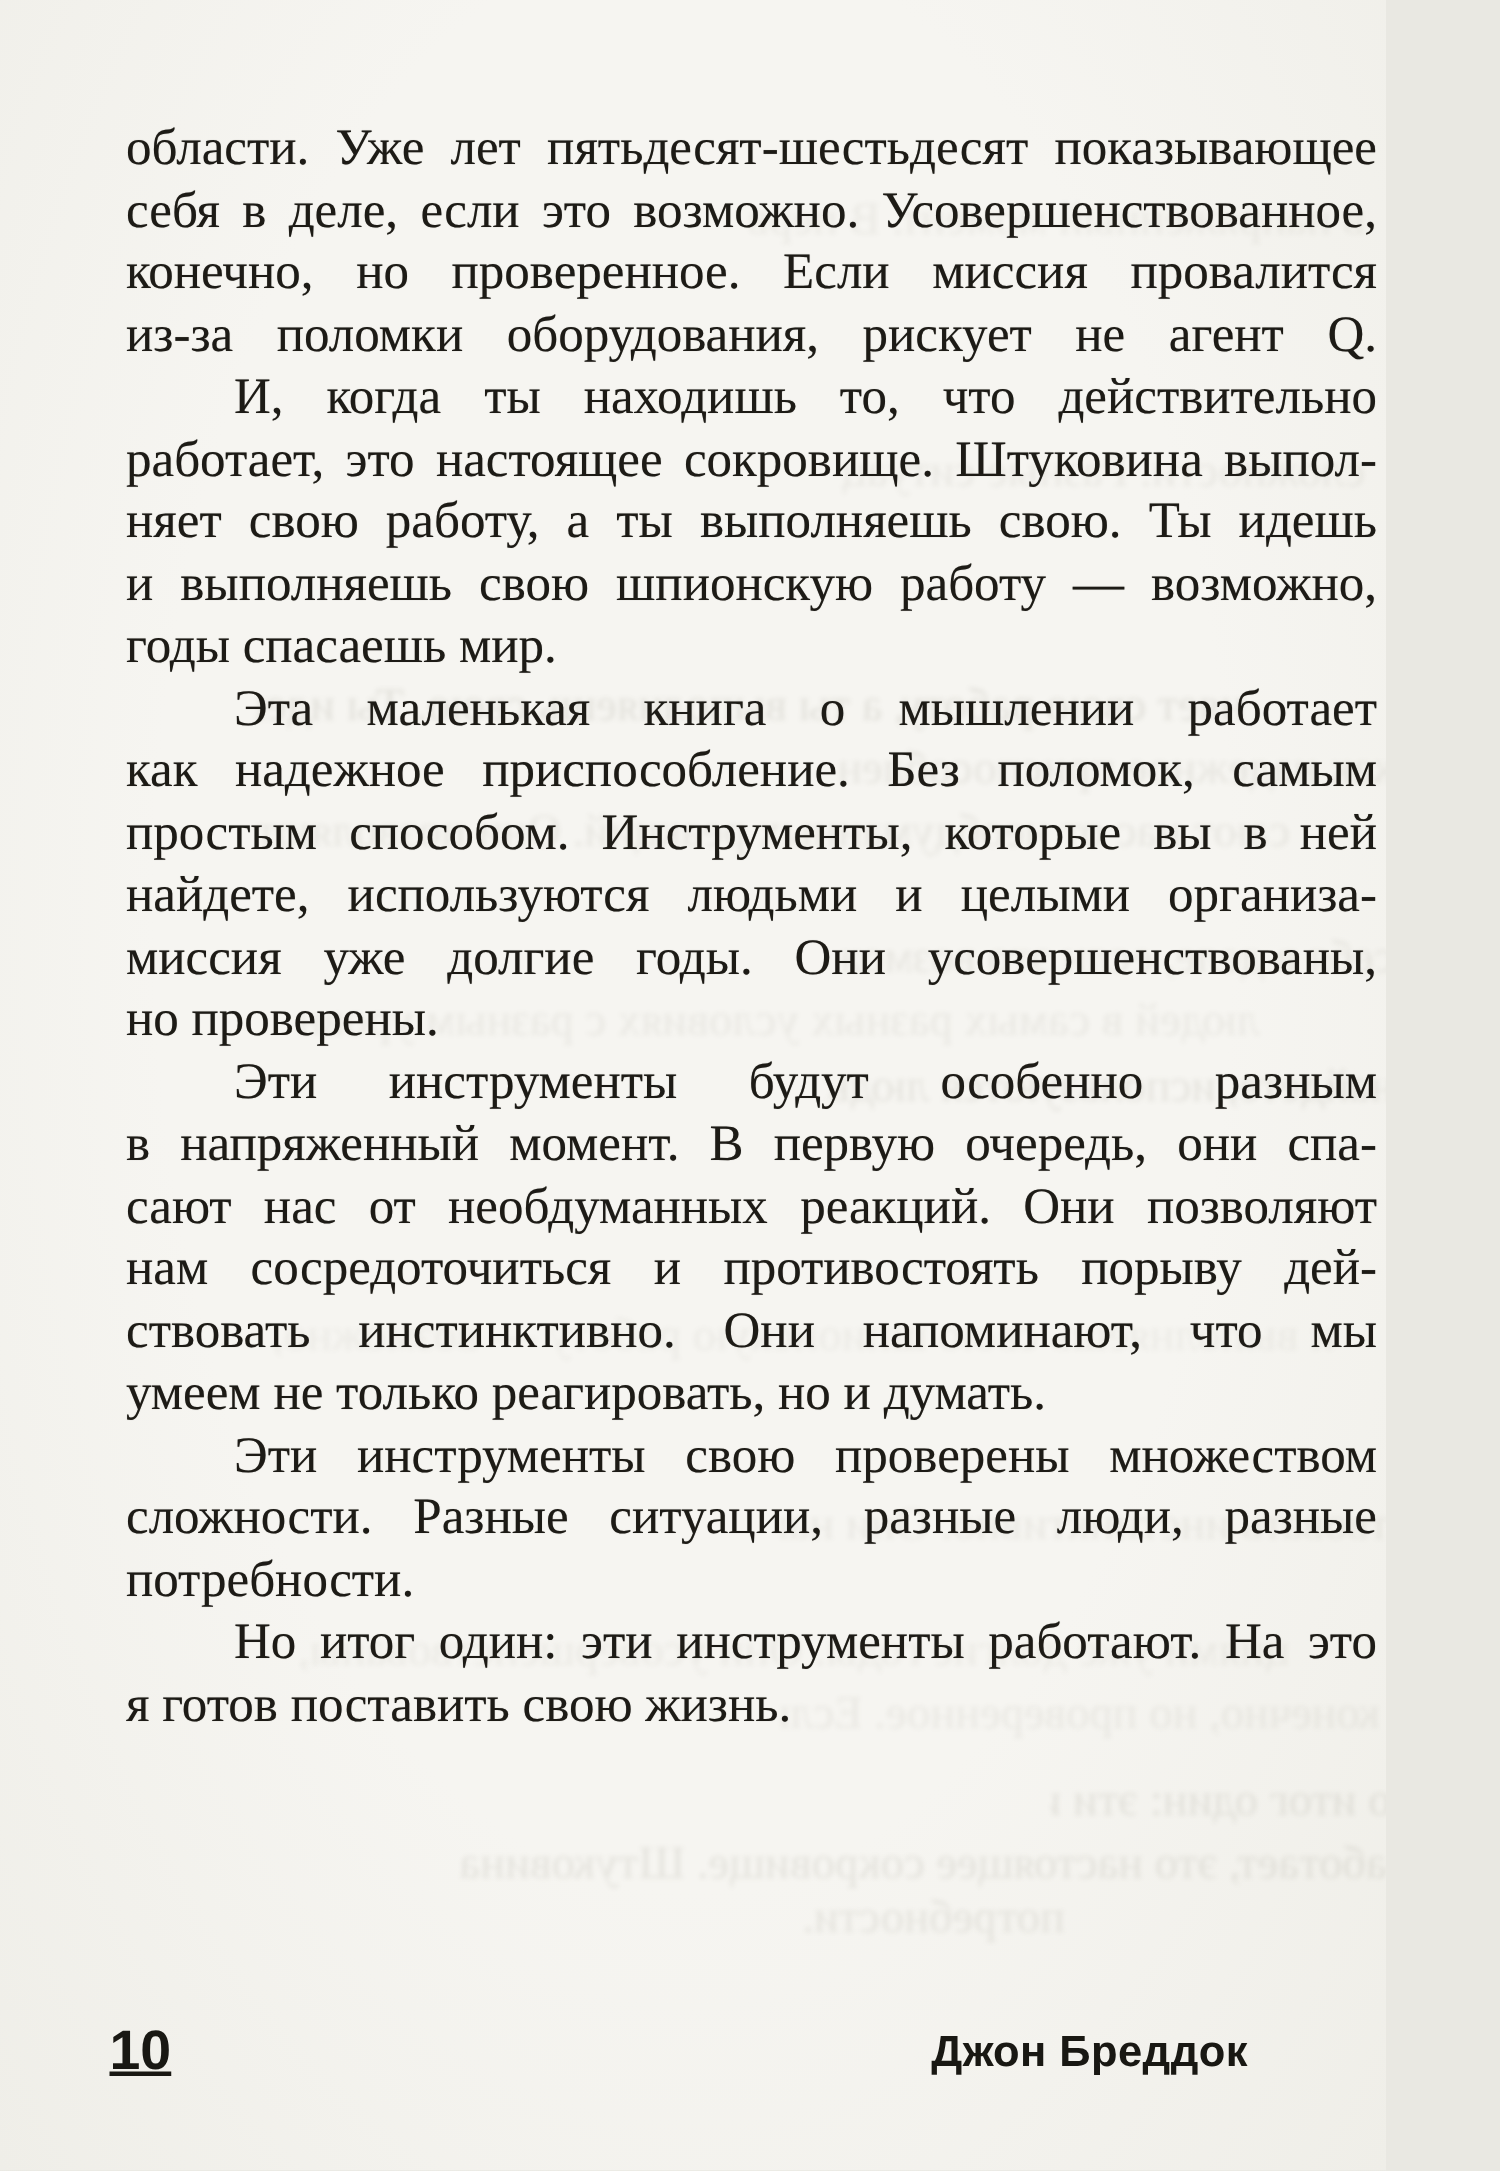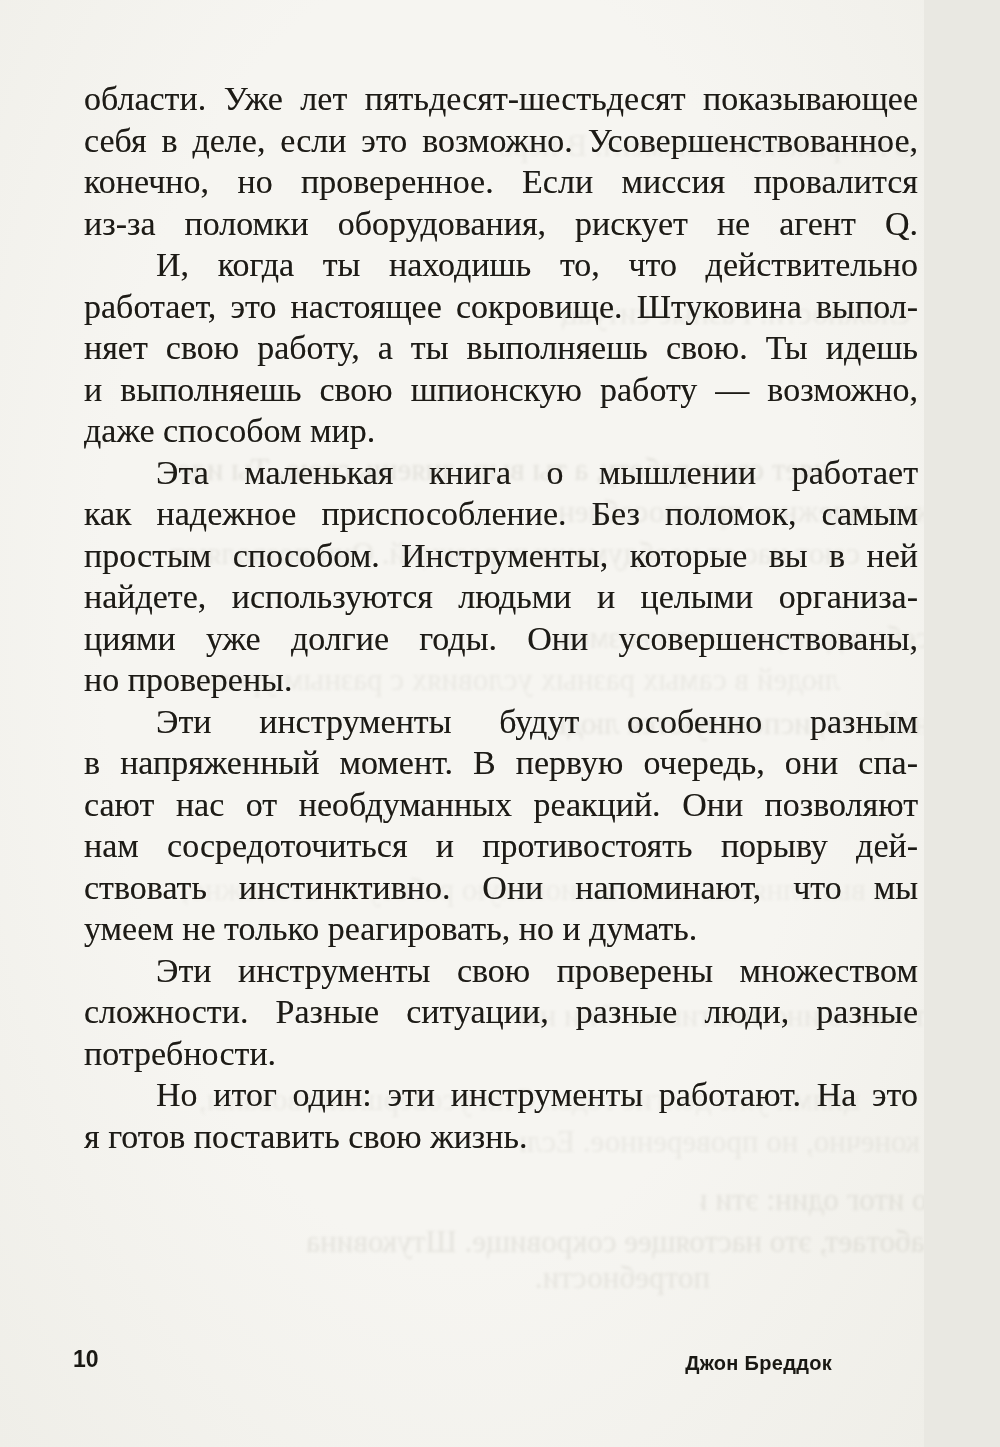"даже способом мир." div.text-line { text: даже способом -> годы спасаешь }
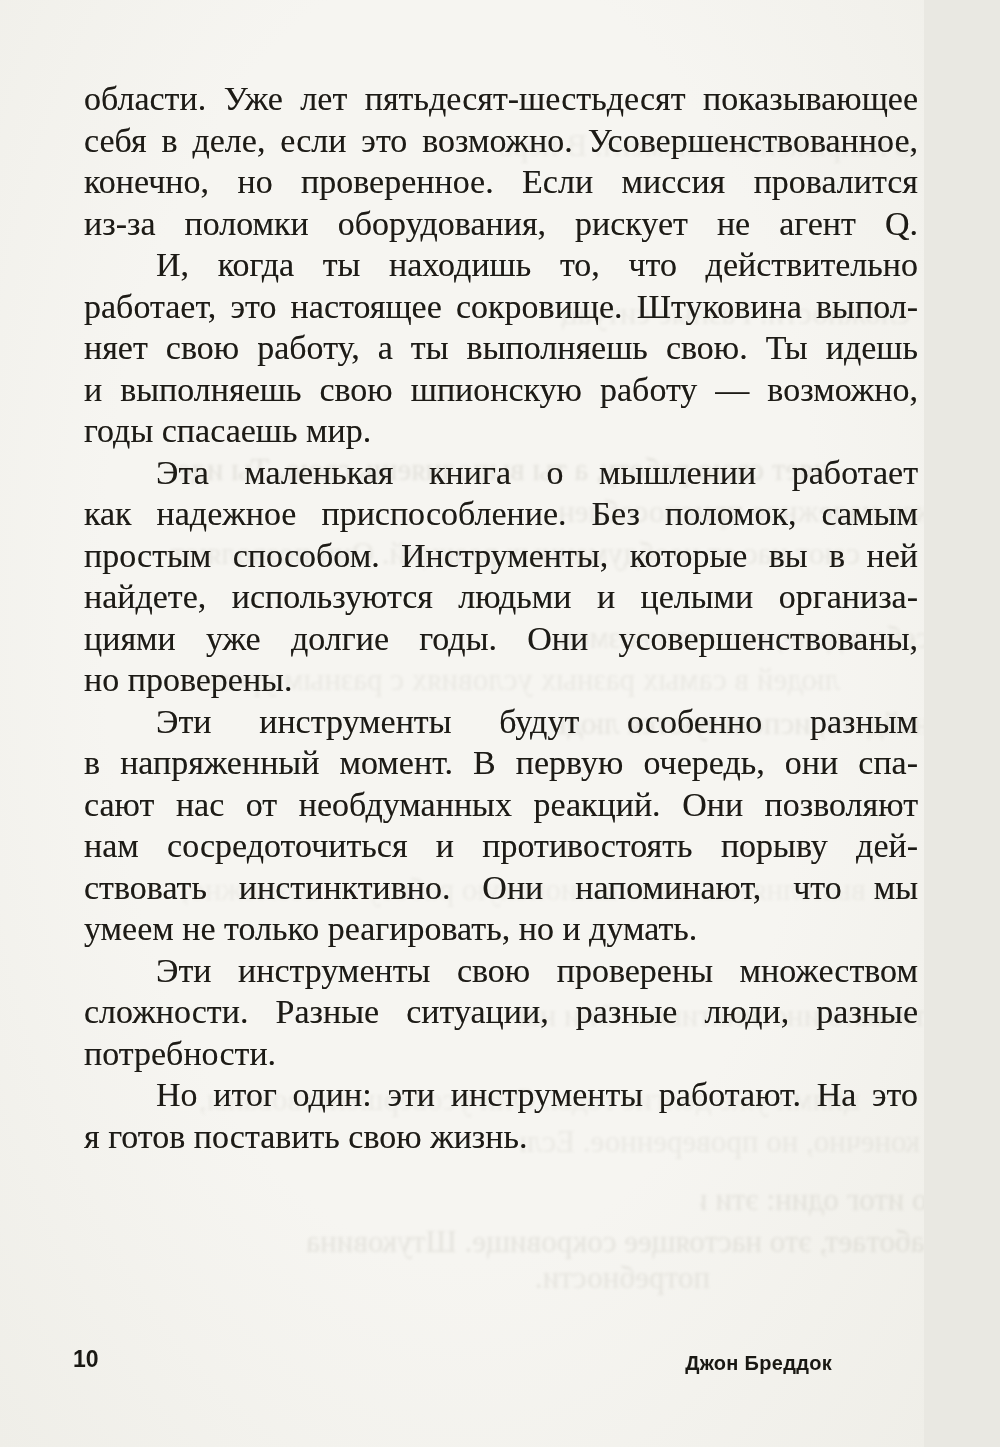"циями уже долгие годы. Они" div.text-line { text: циями -> миссия }
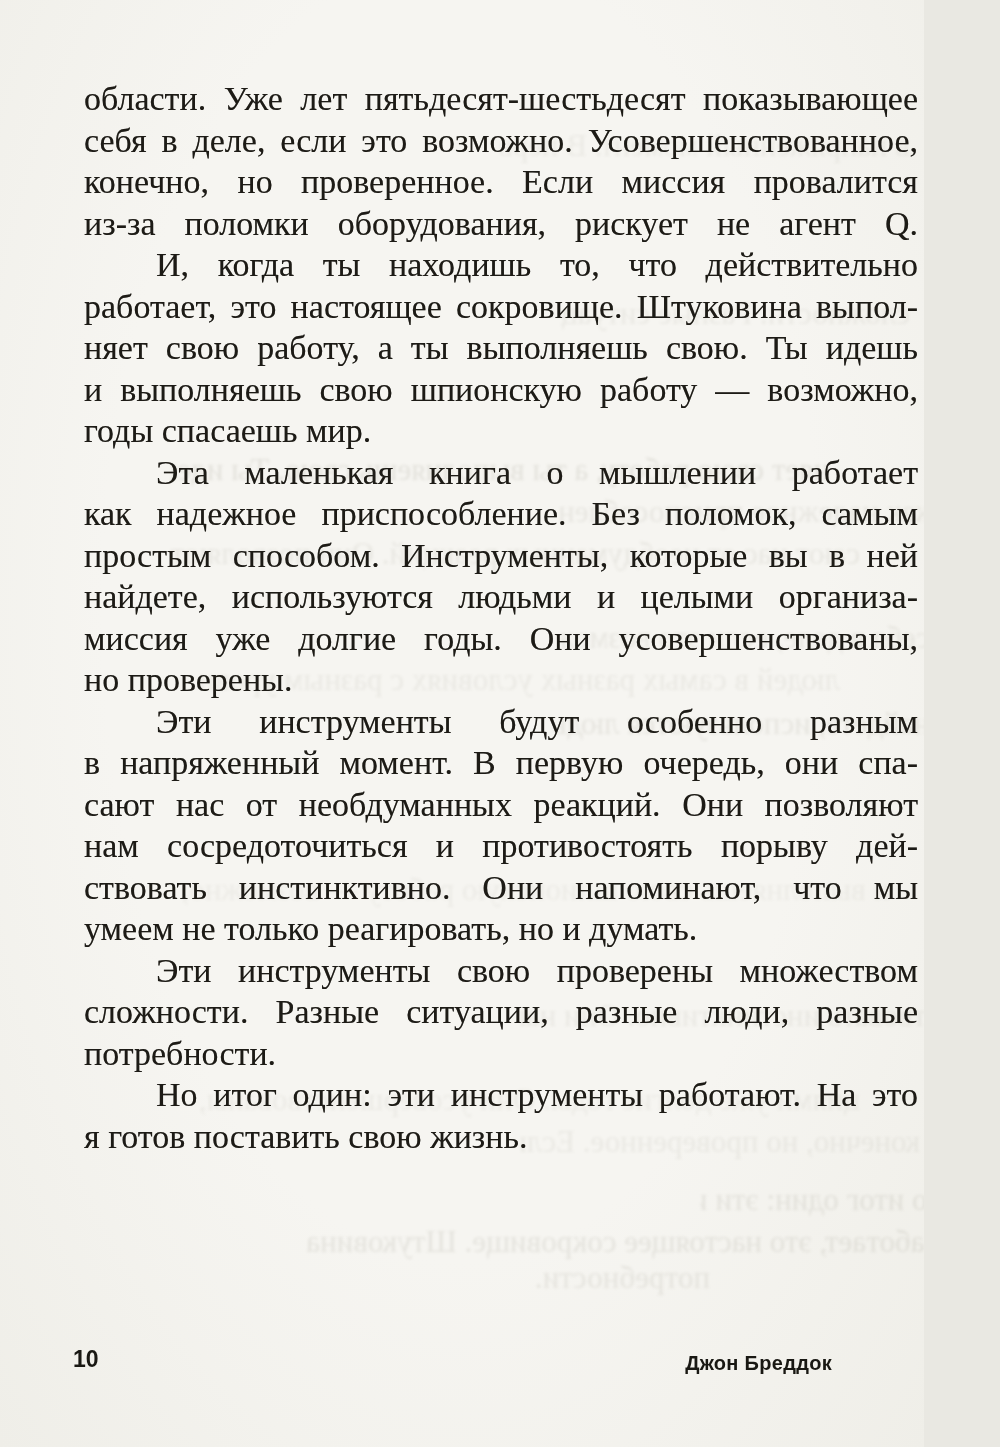"10" .footer-page-number { font-size: 23px -> 37px; text-decoration: none -> underline }
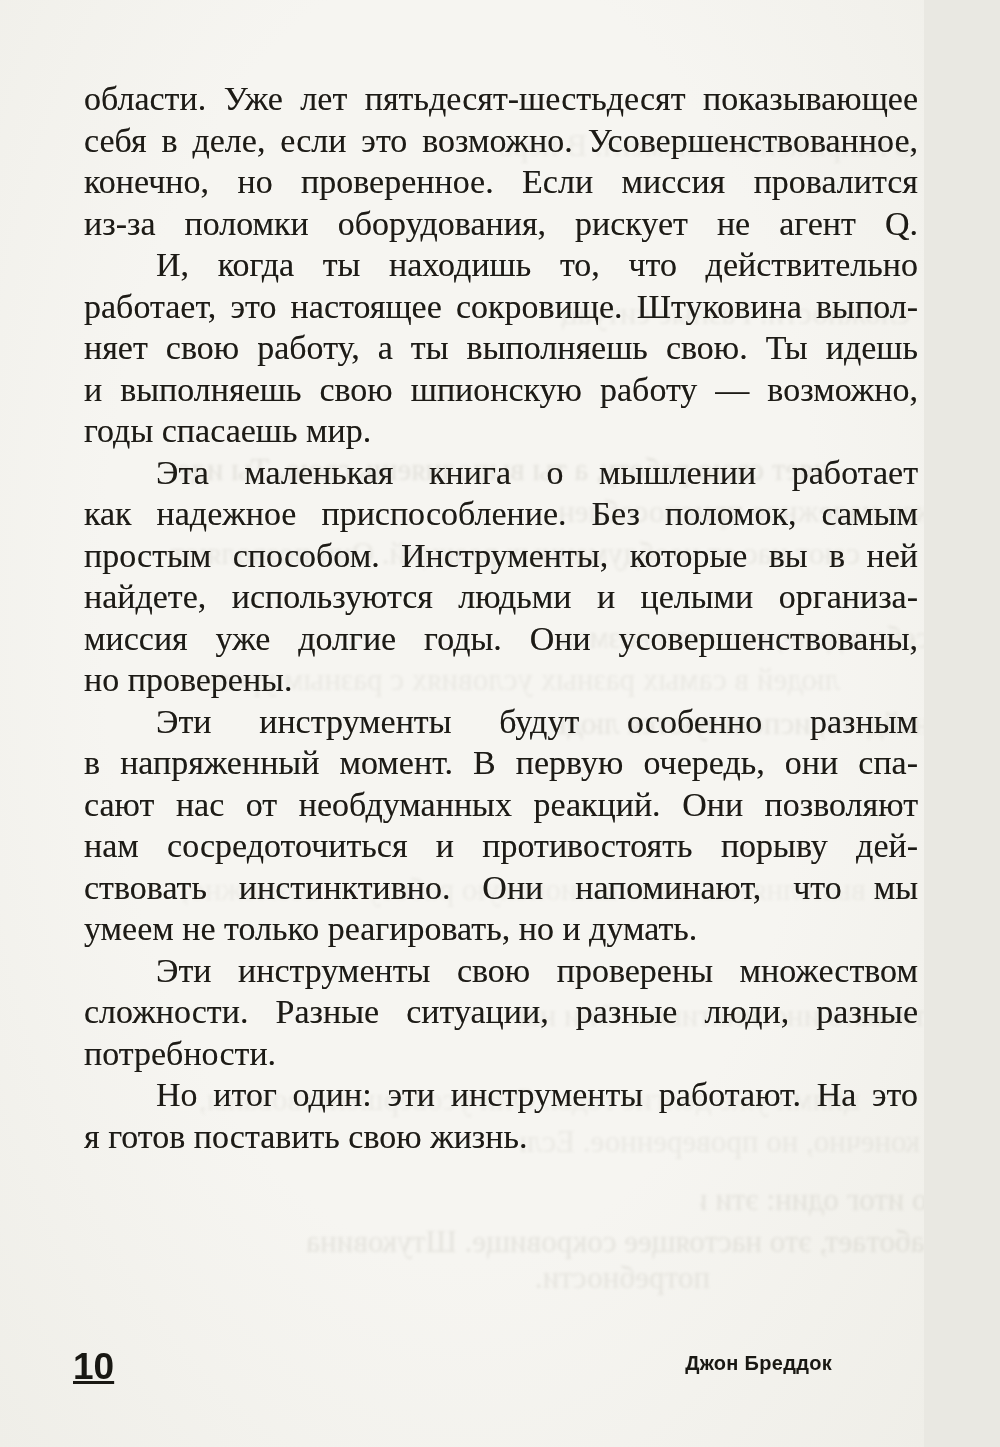"Джон Бреддок" .footer-author { font-size: 20px -> 29px }
